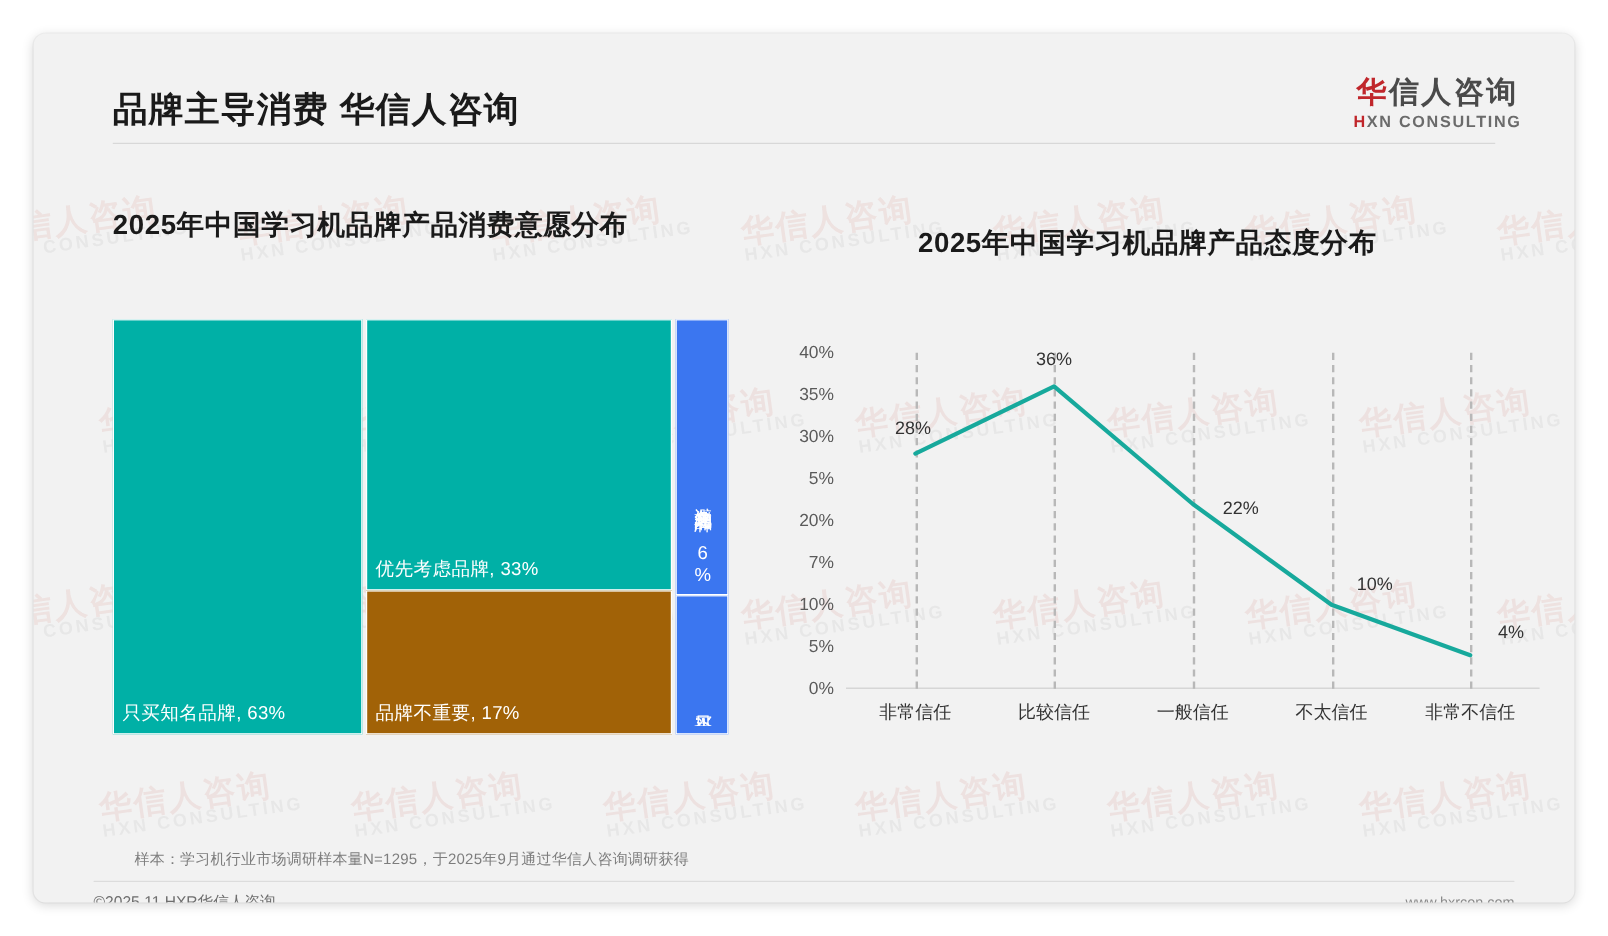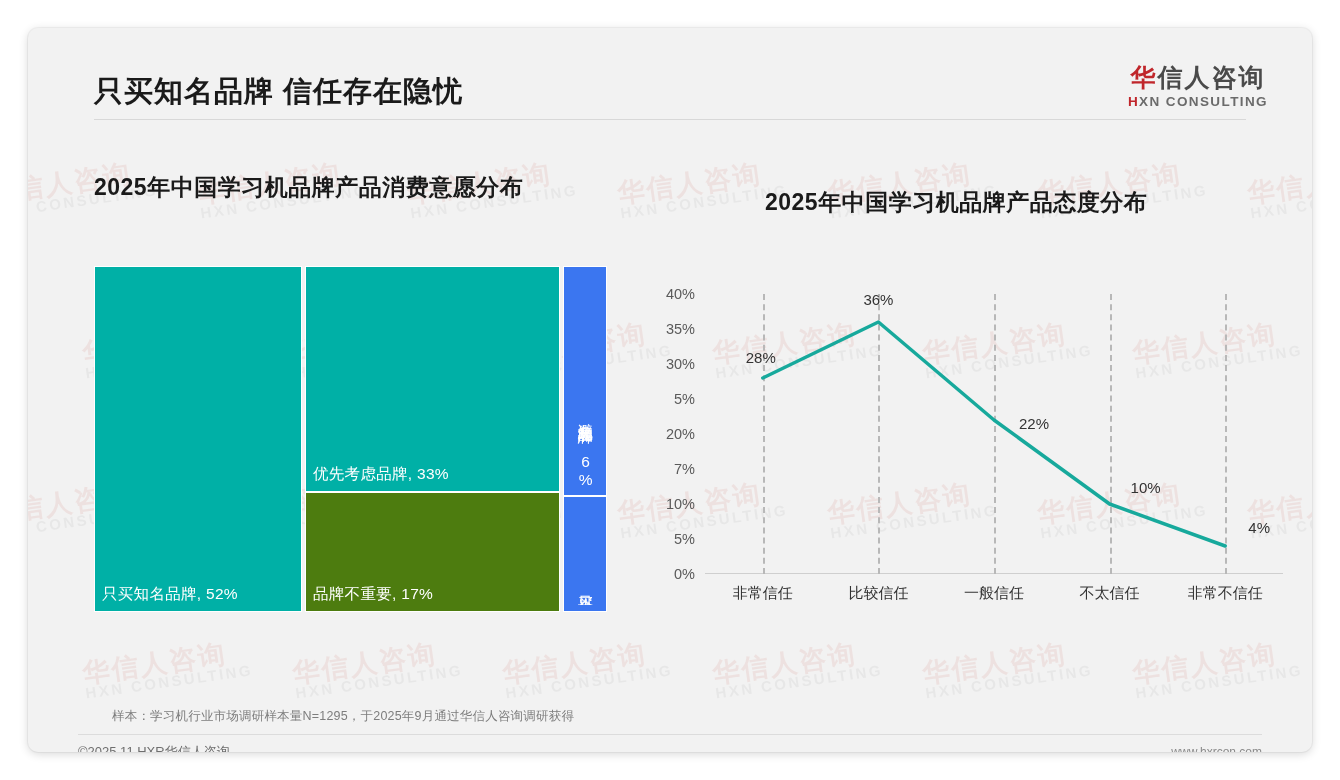"只买知名品牌 信任存在隐忧" div.page-title { text: 只买知名品牌 信任存在隐忧 -> 品牌主导消费 华信人咨询 }
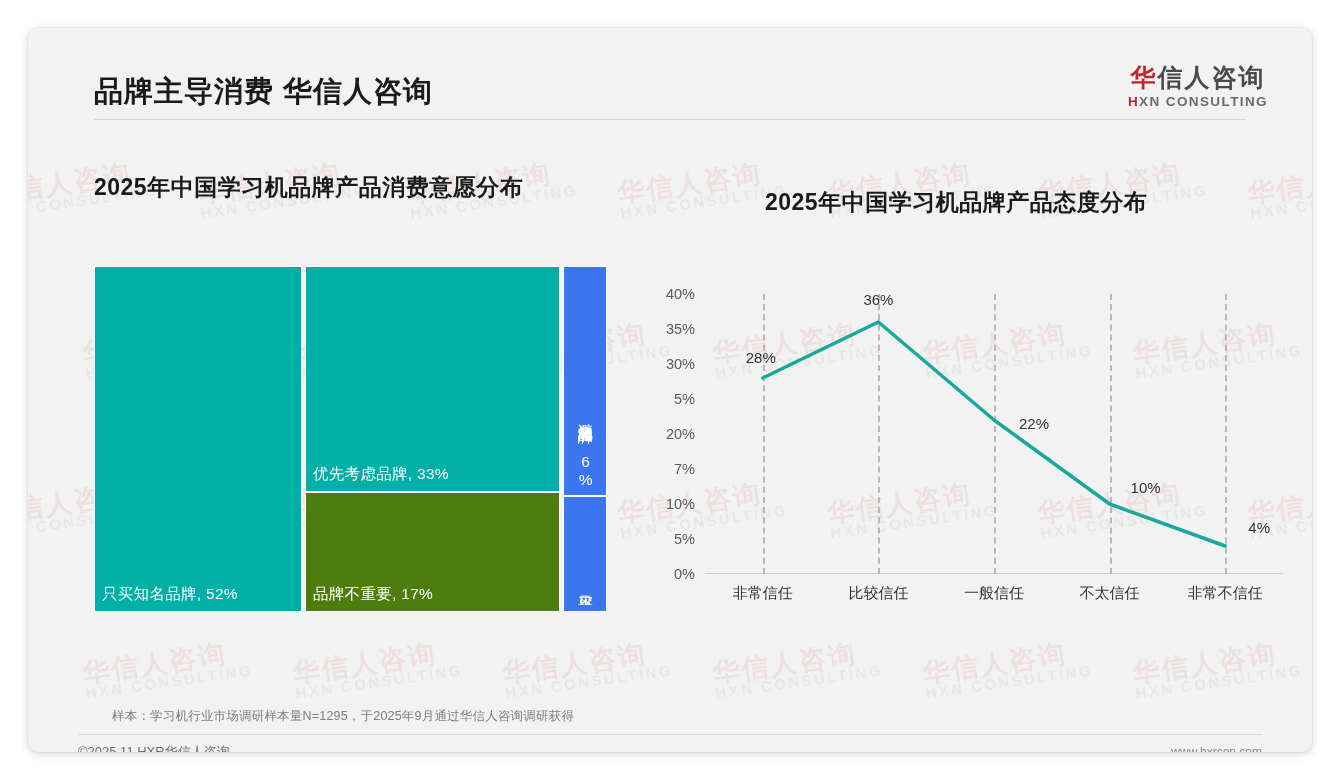"只买知名品牌, 52%" div.tm-label { text: 52% -> 63% }
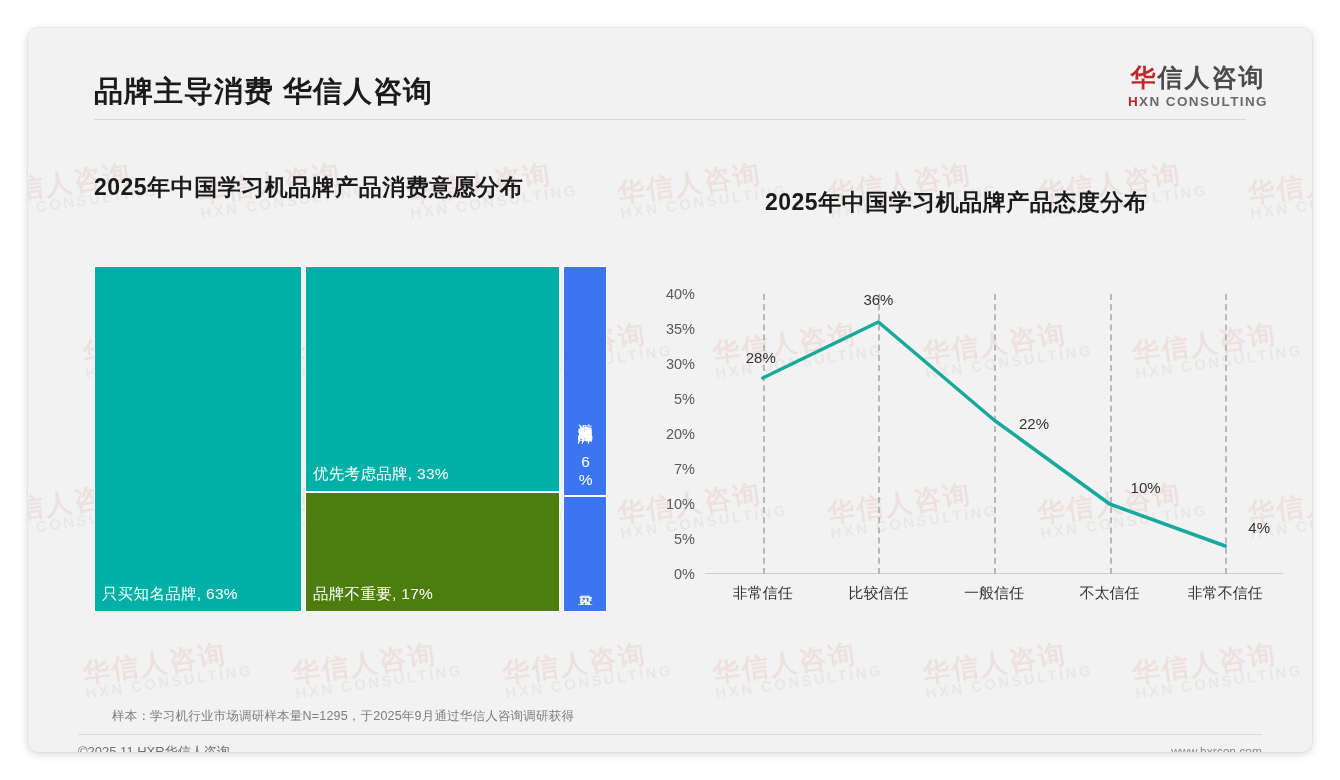"品牌不重要, 17%" div.tm-cell { background: #4d7c0f -> #a16207 }
